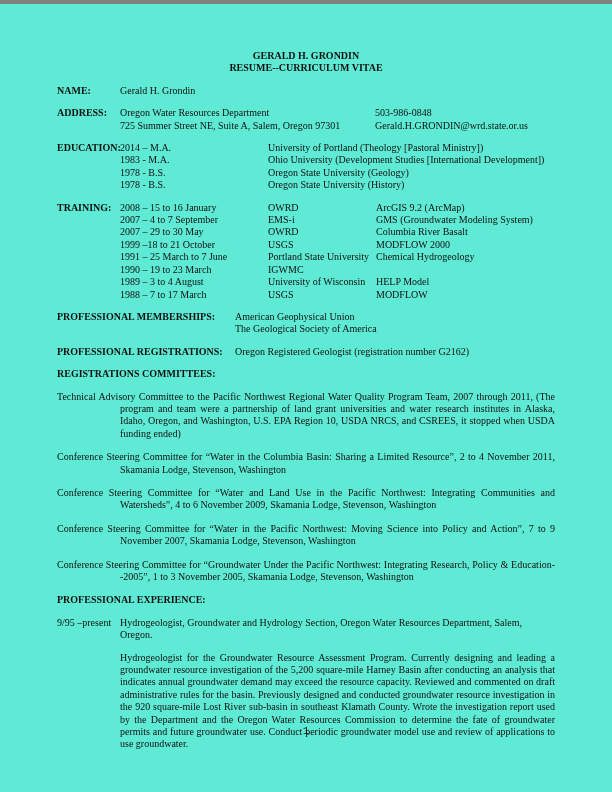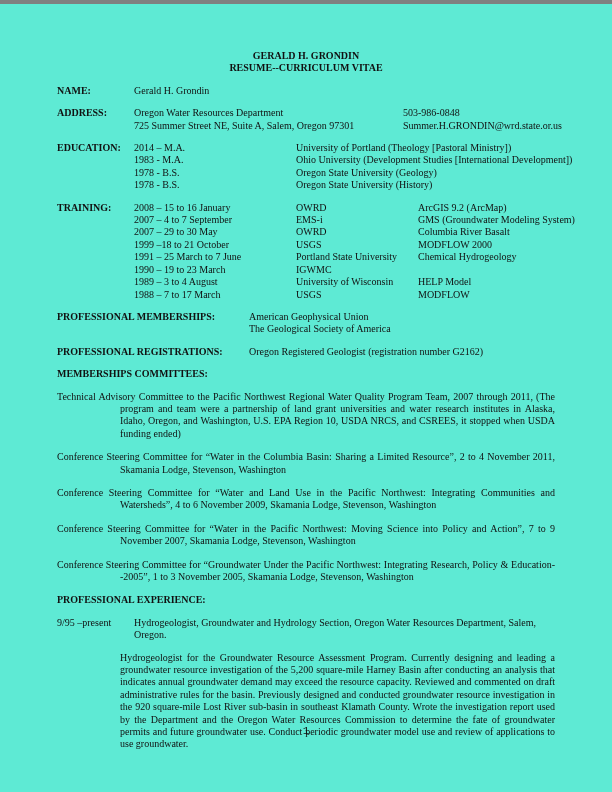"NAME:" .grid { gap: 14px -> none }
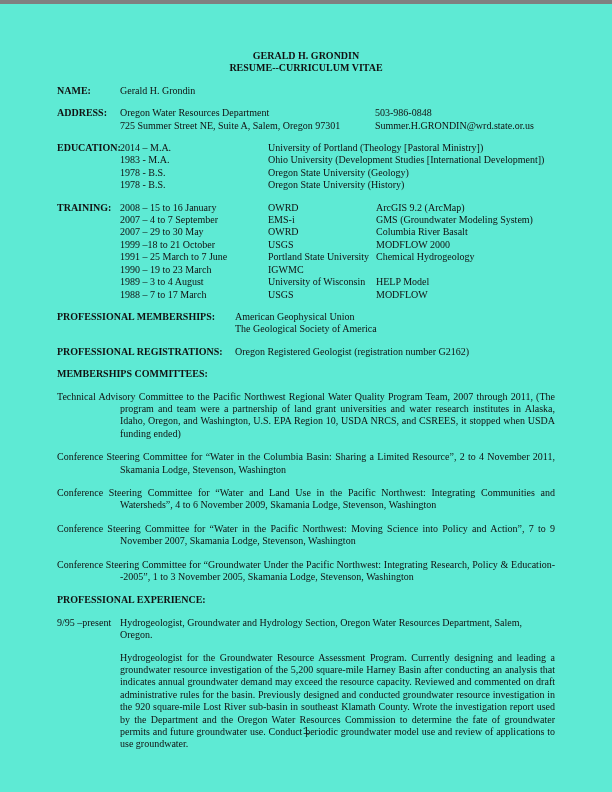"Summer.H.GRONDIN@wrd.state.or.us" div.cell { text: Summer.H.GRONDIN@wrd.state.or.us -> Gerald.H.GRONDIN@wrd.state.or.us }
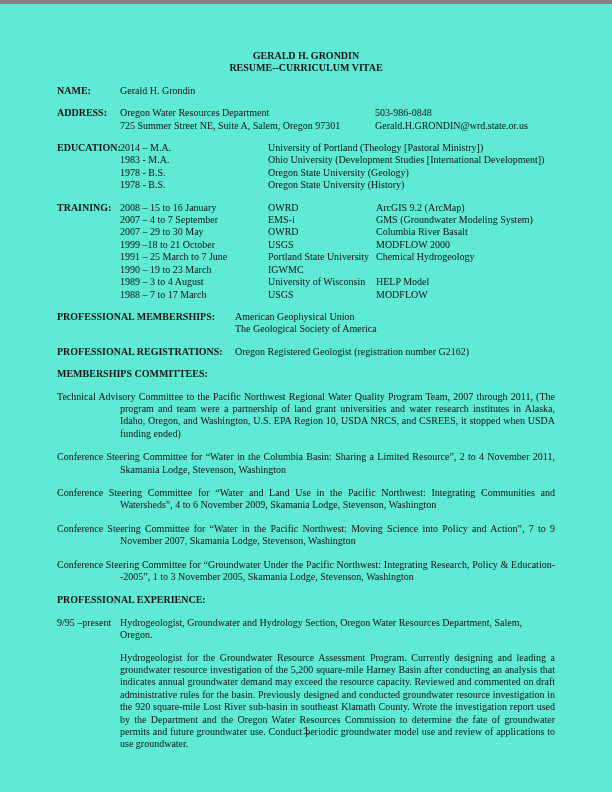"MEMBERSHIPS COMMITTEES:" div.block { text: MEMBERSHIPS -> REGISTRATIONS }
